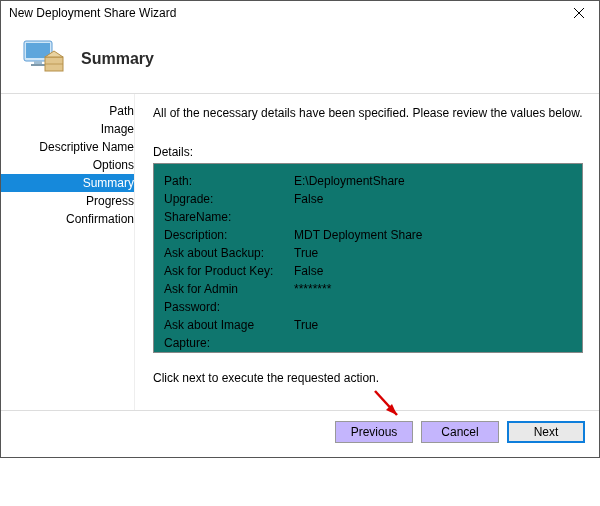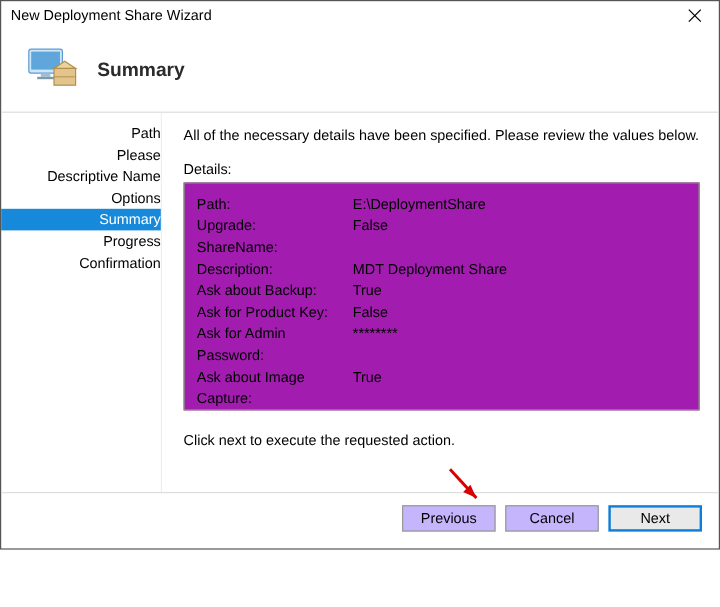"Please" div.nav-item { text: Please -> Image }
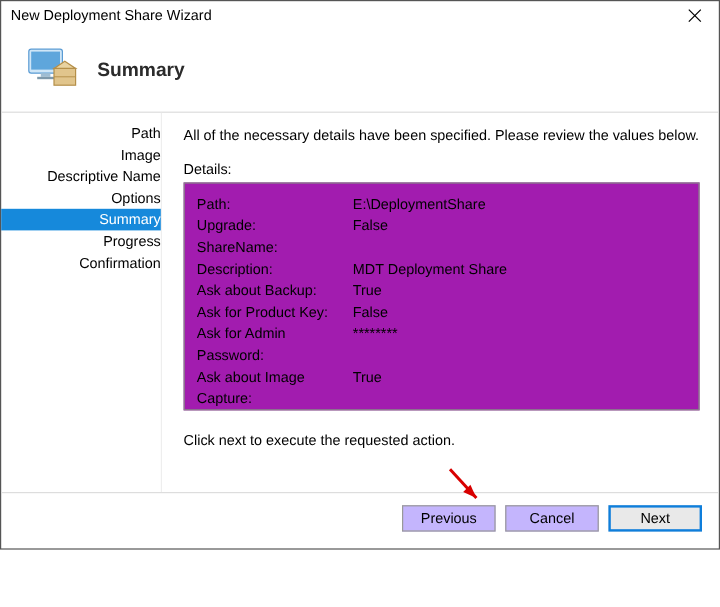"Details:" .details-label { margin-top: none -> 11px }
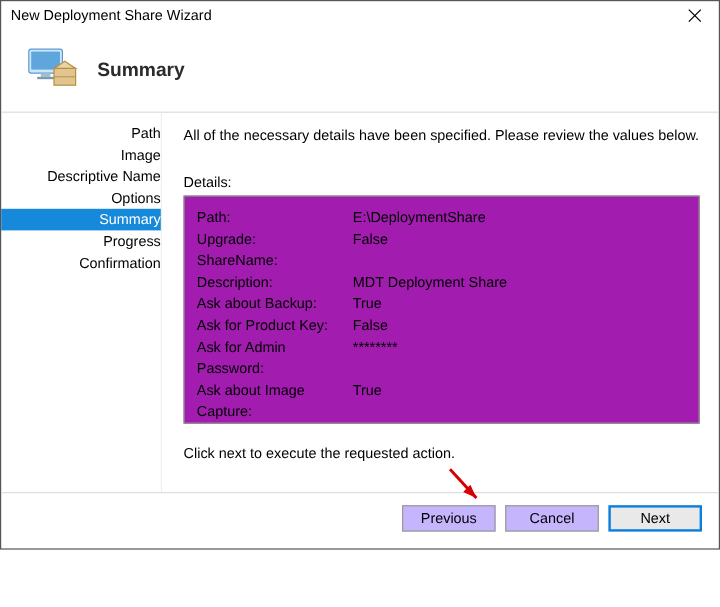"Path:" .details-box { background: #a21caf -> #0f766e }
